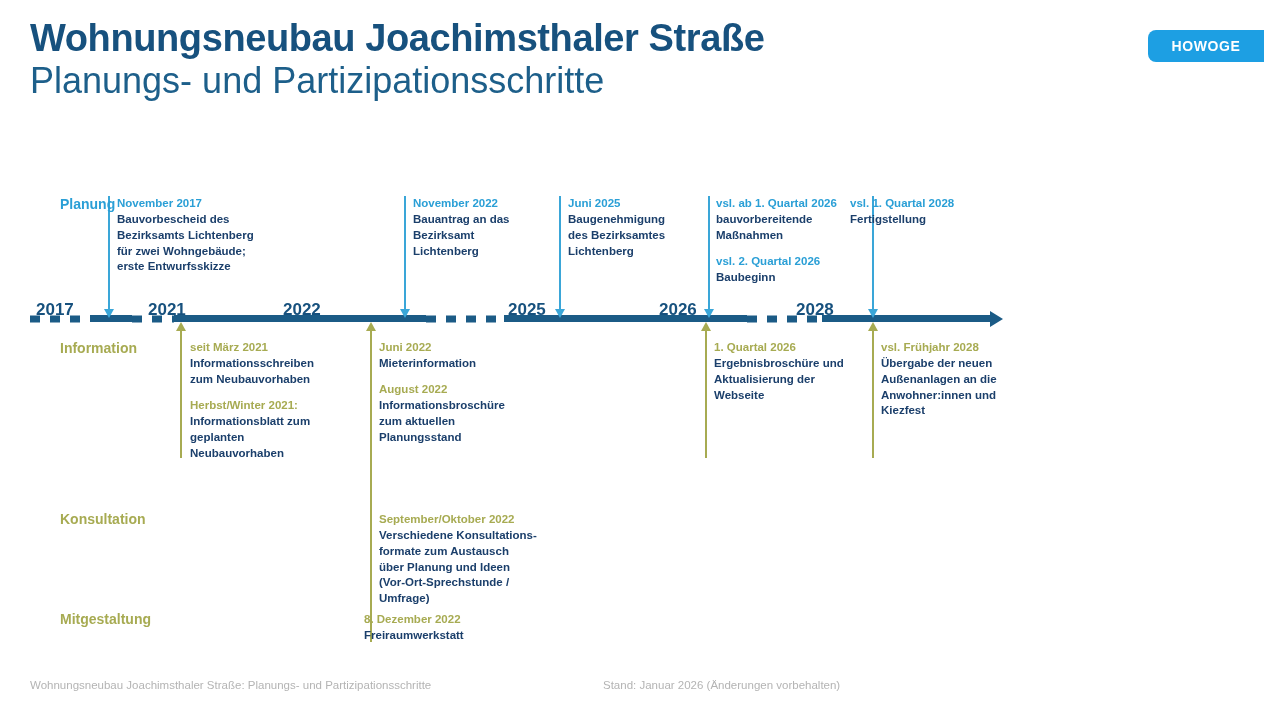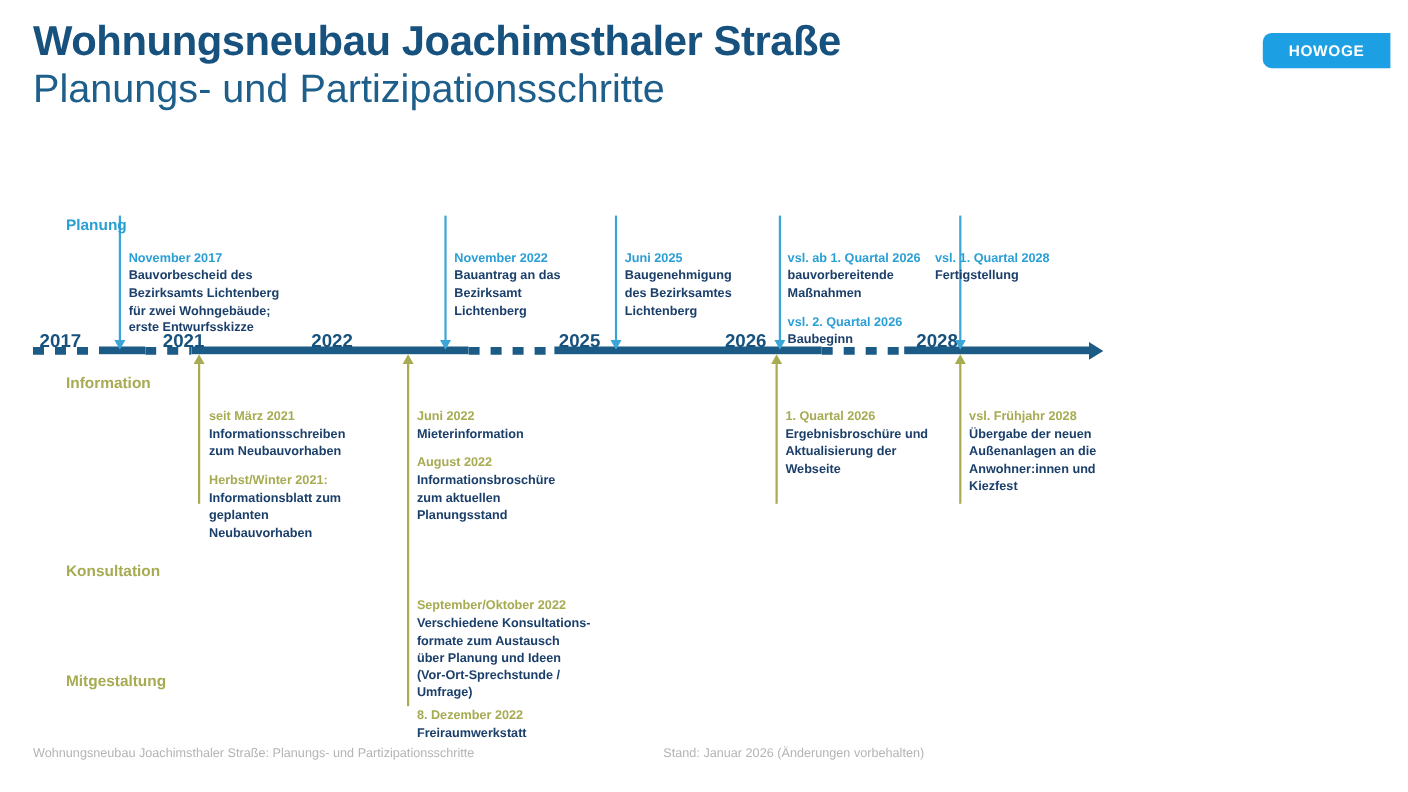"November 2017" .entry-date { margin-top: 32px -> none }
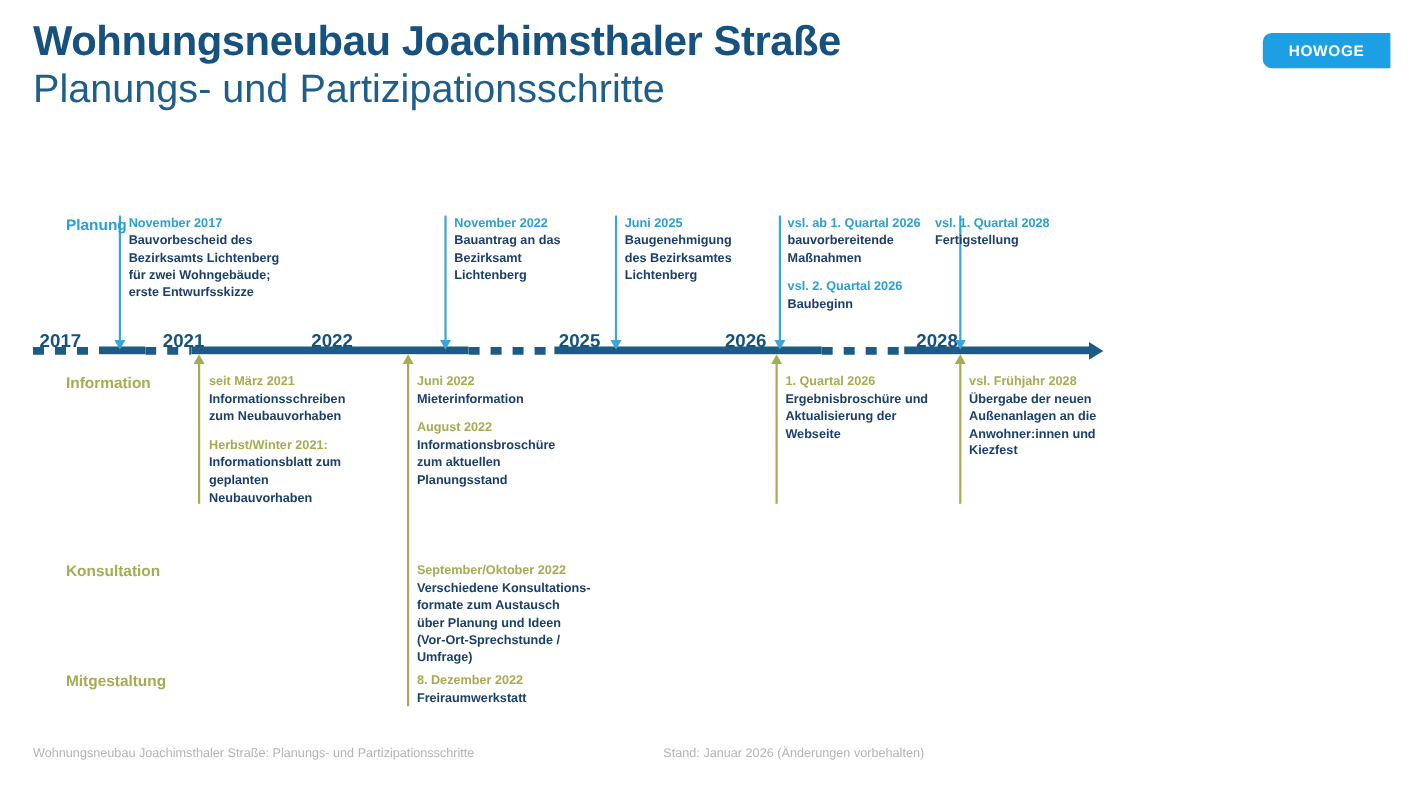"2028" div.year-label { left: 833px -> 796px }
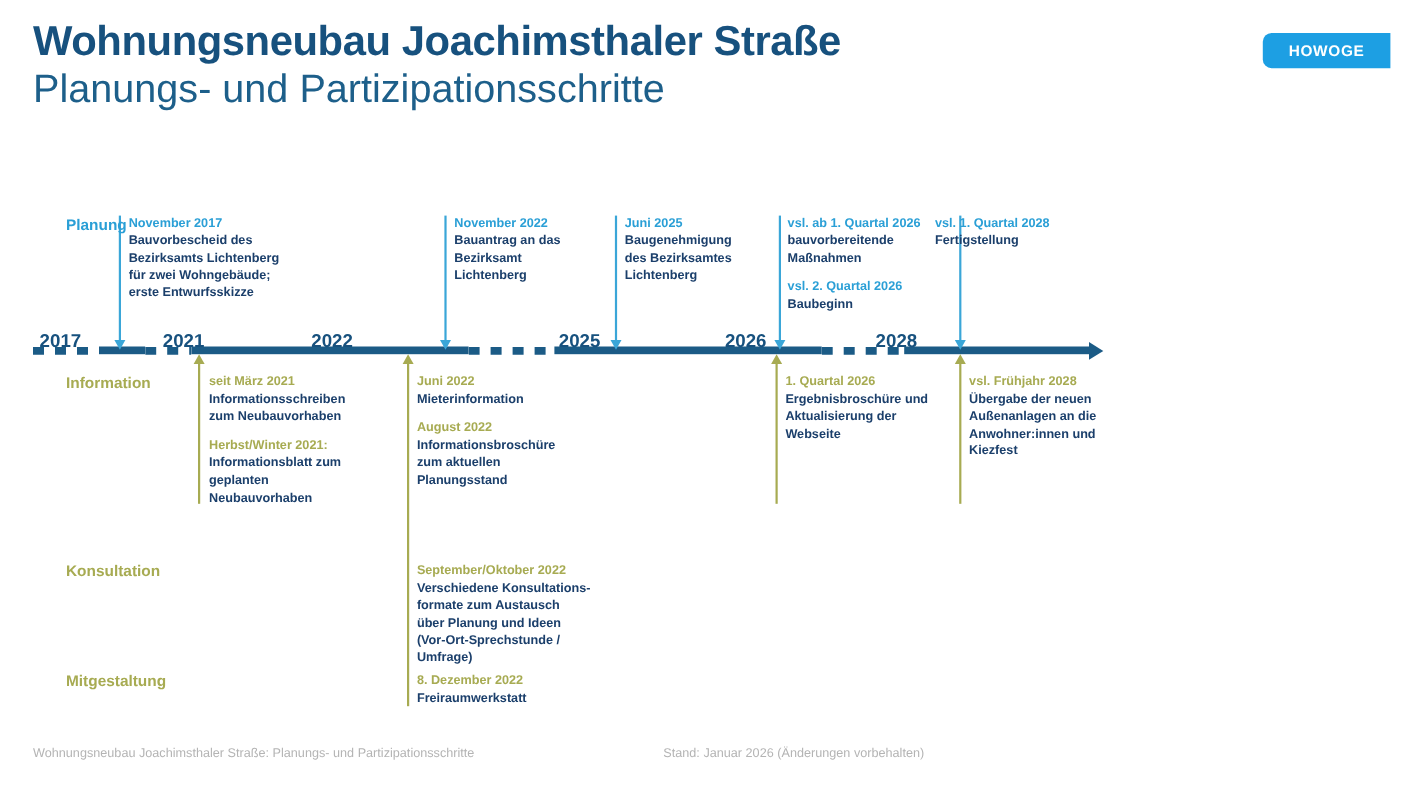"8. Dezember 2022" div.entry { left: 379px -> 364px }
